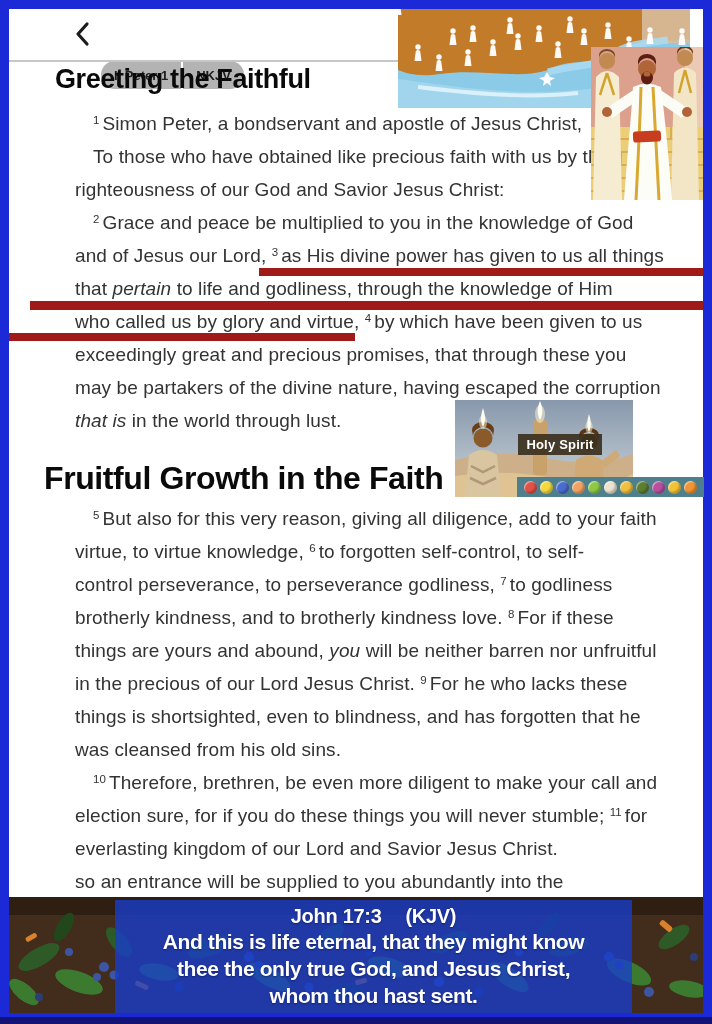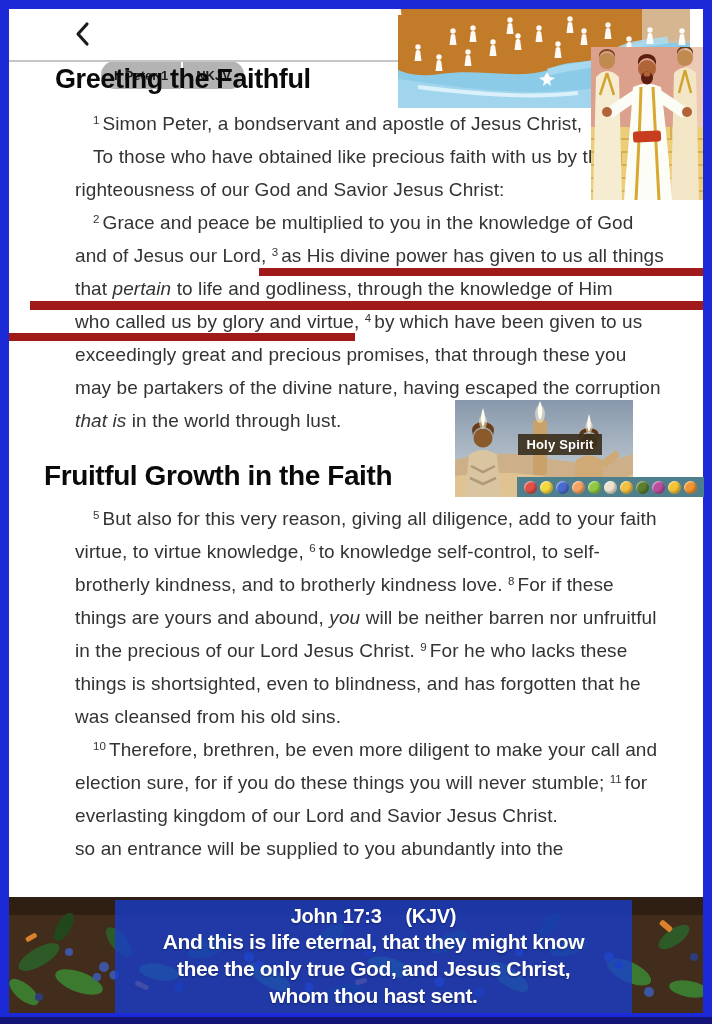"Fruitful Growth in the Faith" .h2 { font-size: 28px -> 32px }
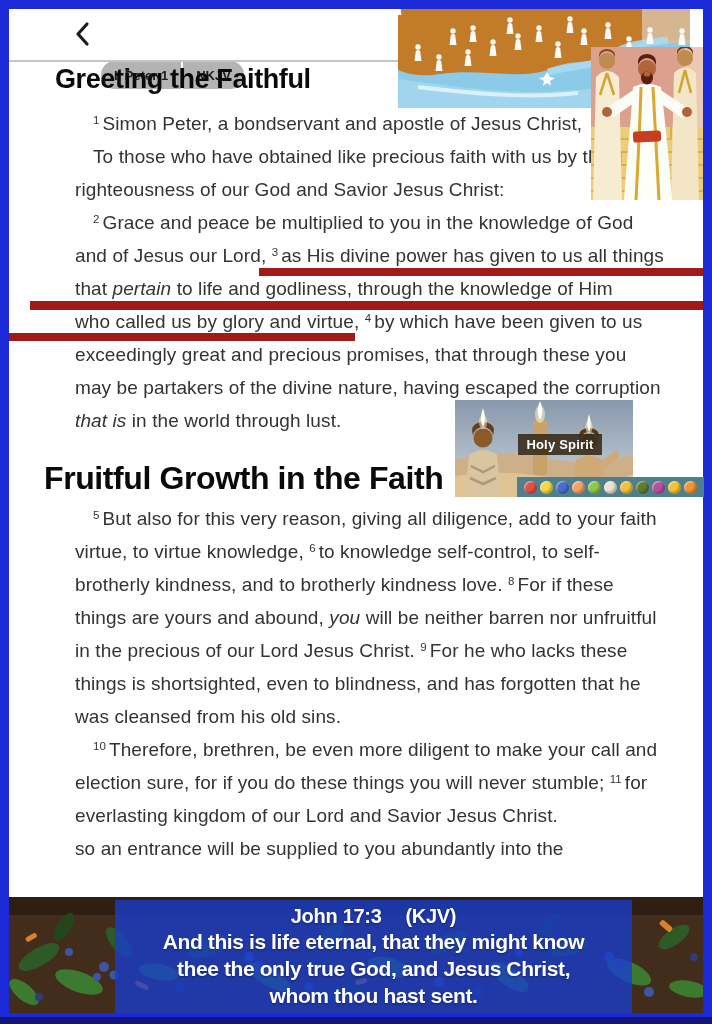"to knowledge self-control, to self-" span { text: knowledge -> forgotten }
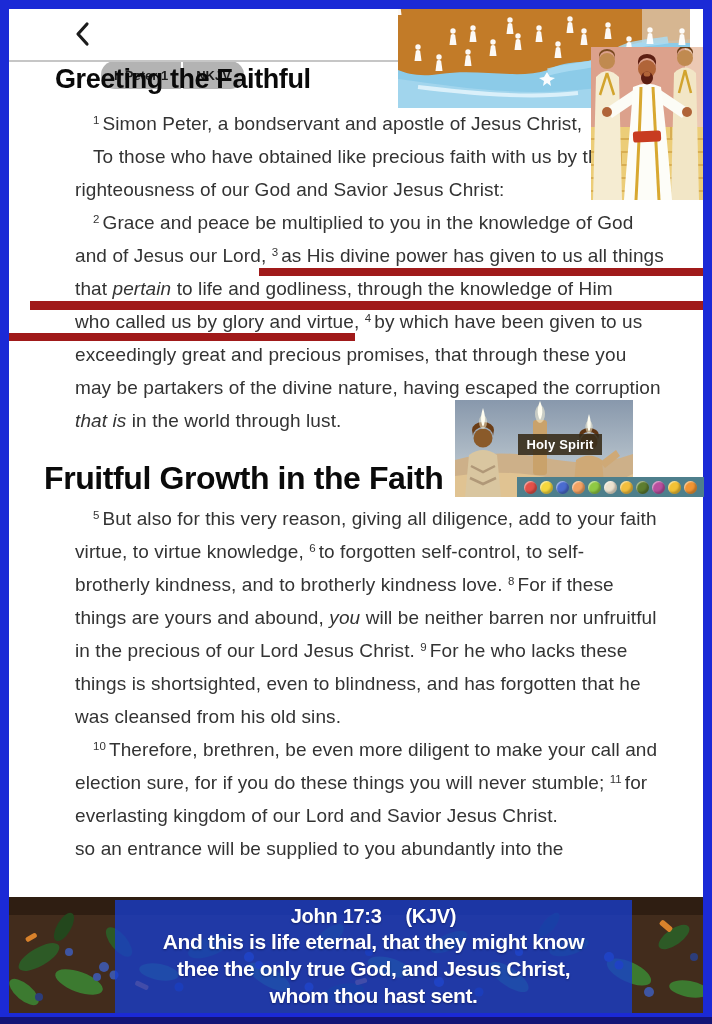"control perseverance, to perseverance" div.bline { html: none -> <div><span>control perseverance, to perseverance godliness, </span><sup>7</sup><span>to godliness</span></div> }
